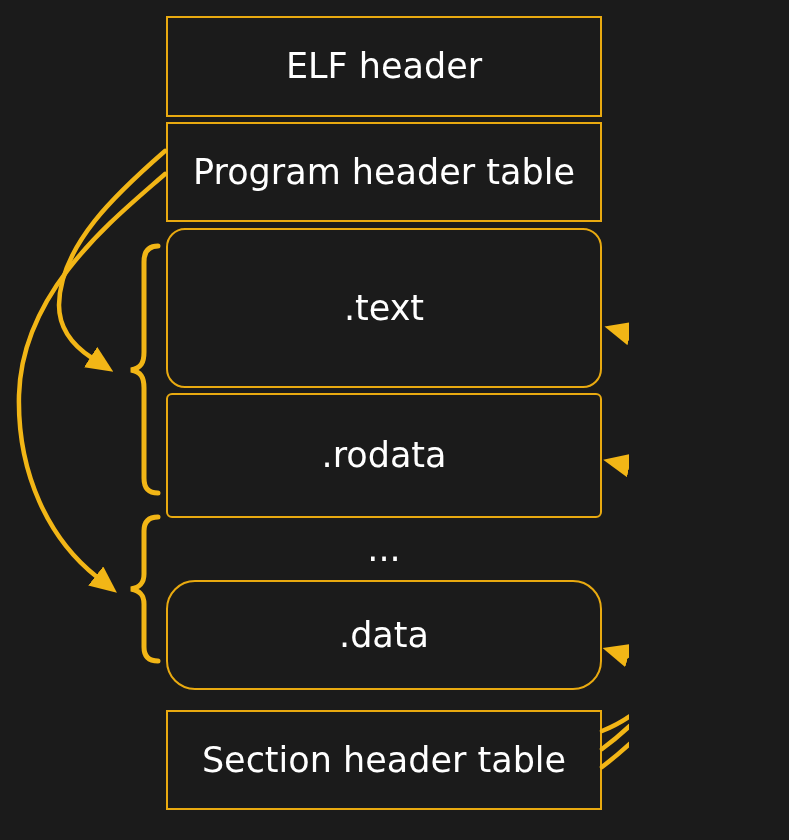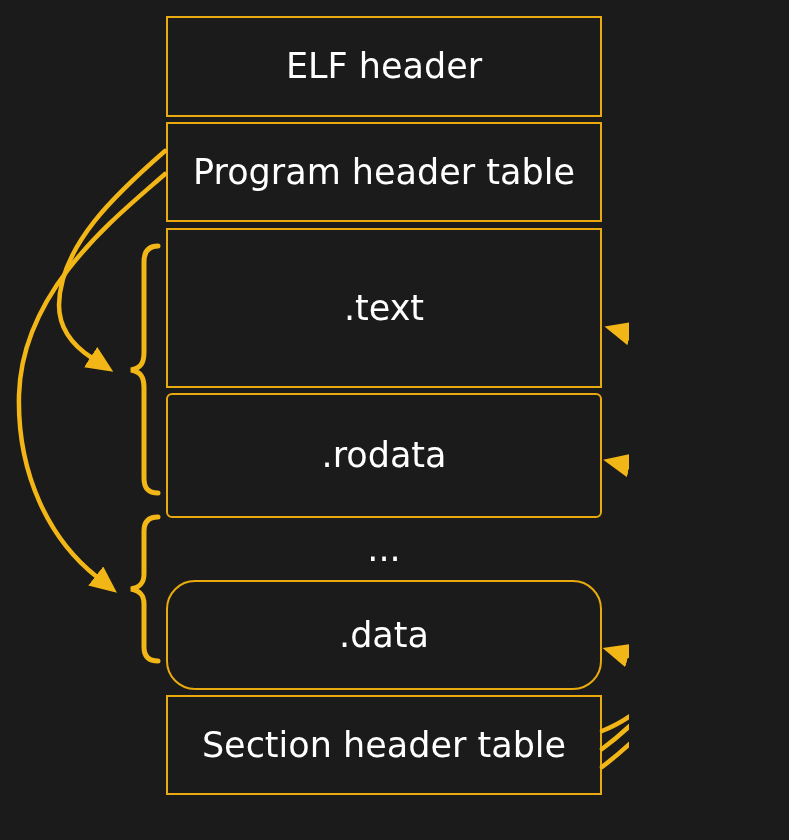".text" .b-text { border-radius: none -> 19px }
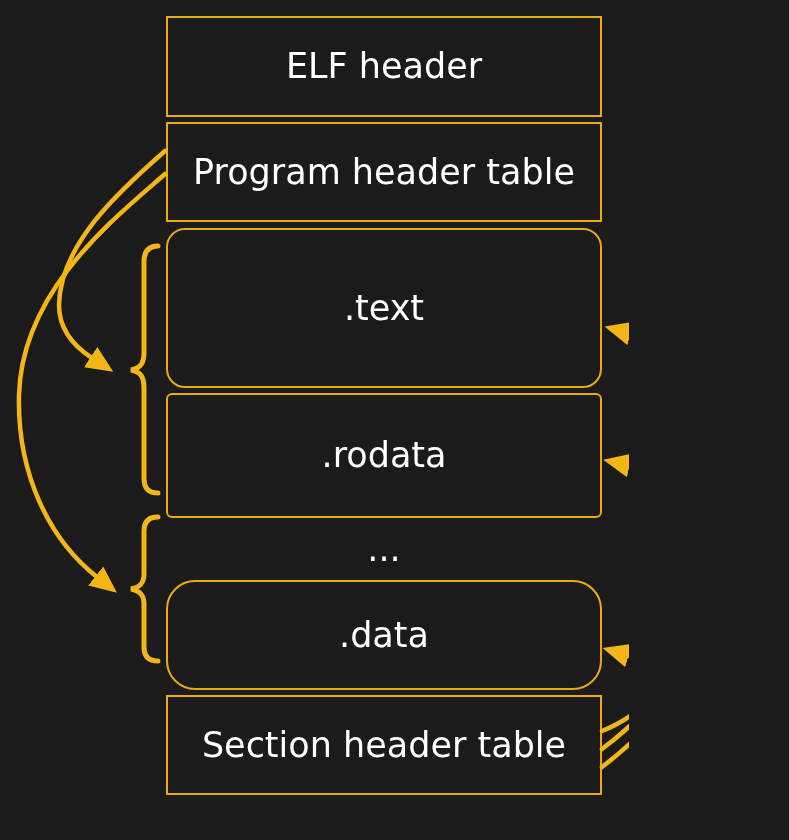"Section header table" .b-shdr { top: 695px -> 710px }
